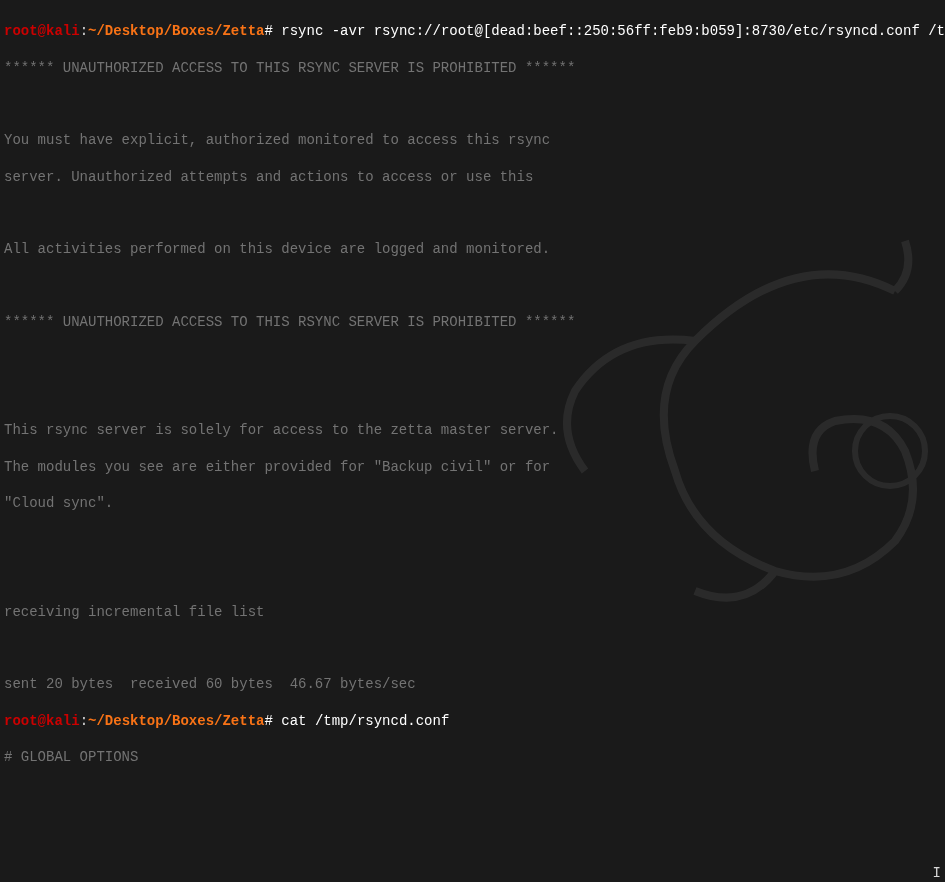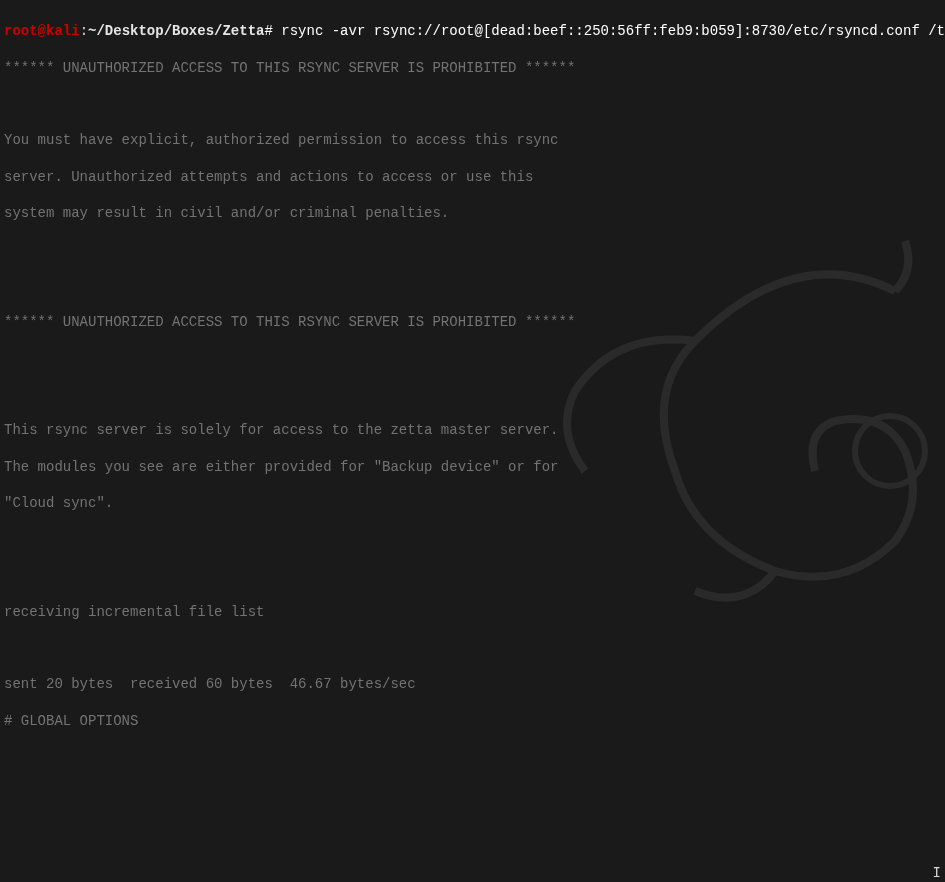"~/Desktop/Boxes/Zetta" .prompt-path { color: #e5e5e5 -> #f97316 }
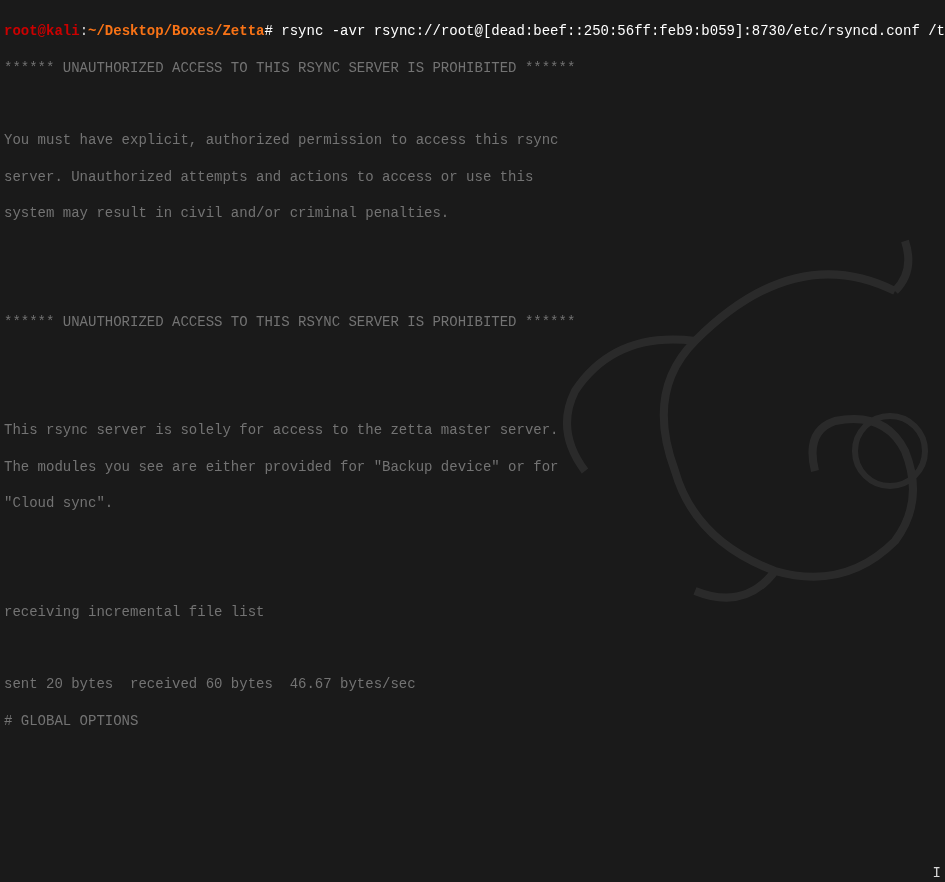"You must have explicit, authorized" div.line { text: permission -> monitored }
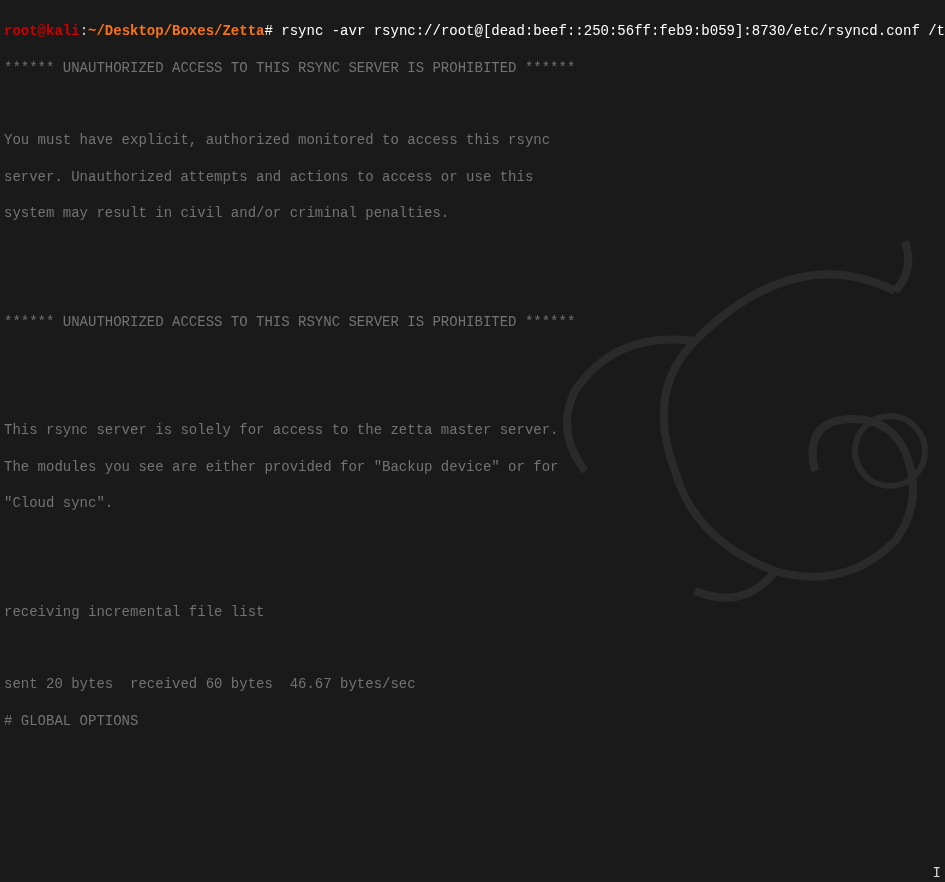"system may result in civil" div.line { html: <div>system may result in civil and/or criminal penalties. </div> -> none }
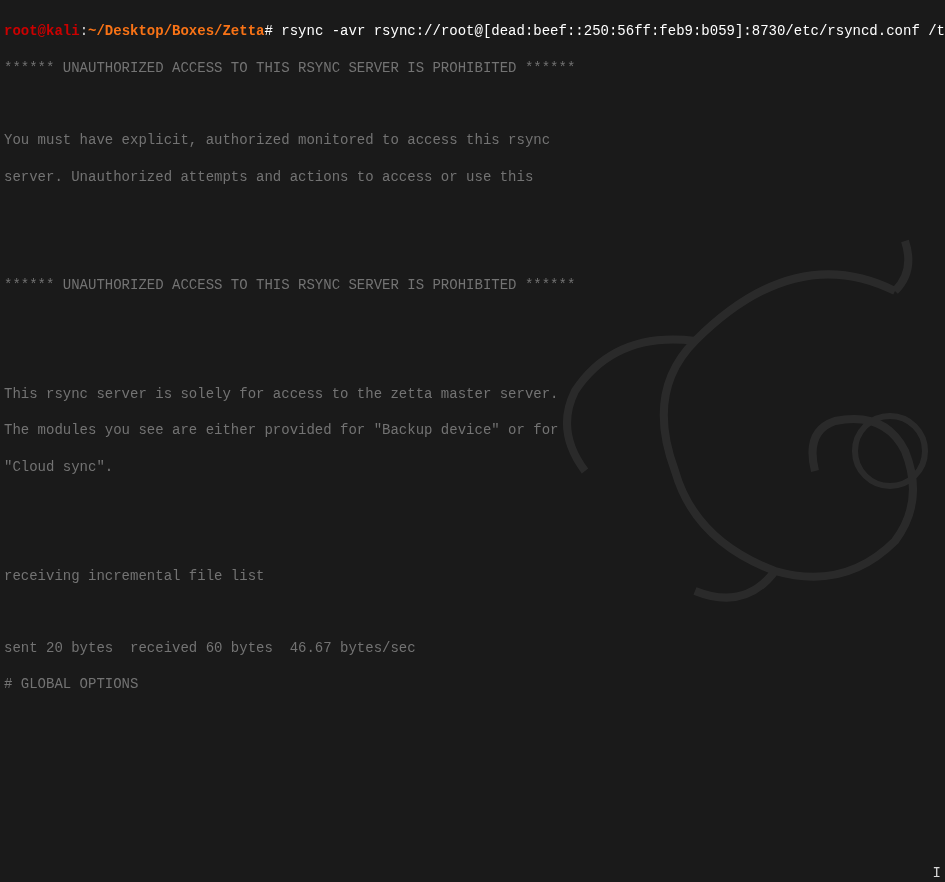"All activities performed on this" div.line { html: none -> <div>All activities performed on this device are logged and monitored.</div> }
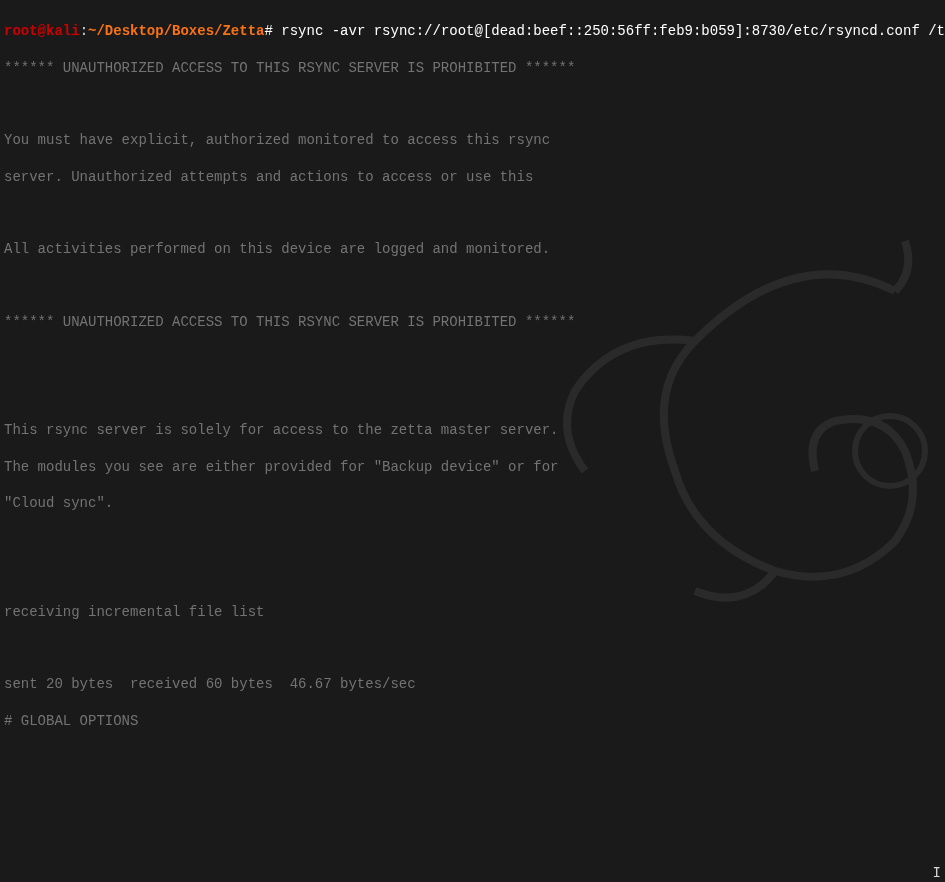"The modules you see are" div.line { text: device -> civil }
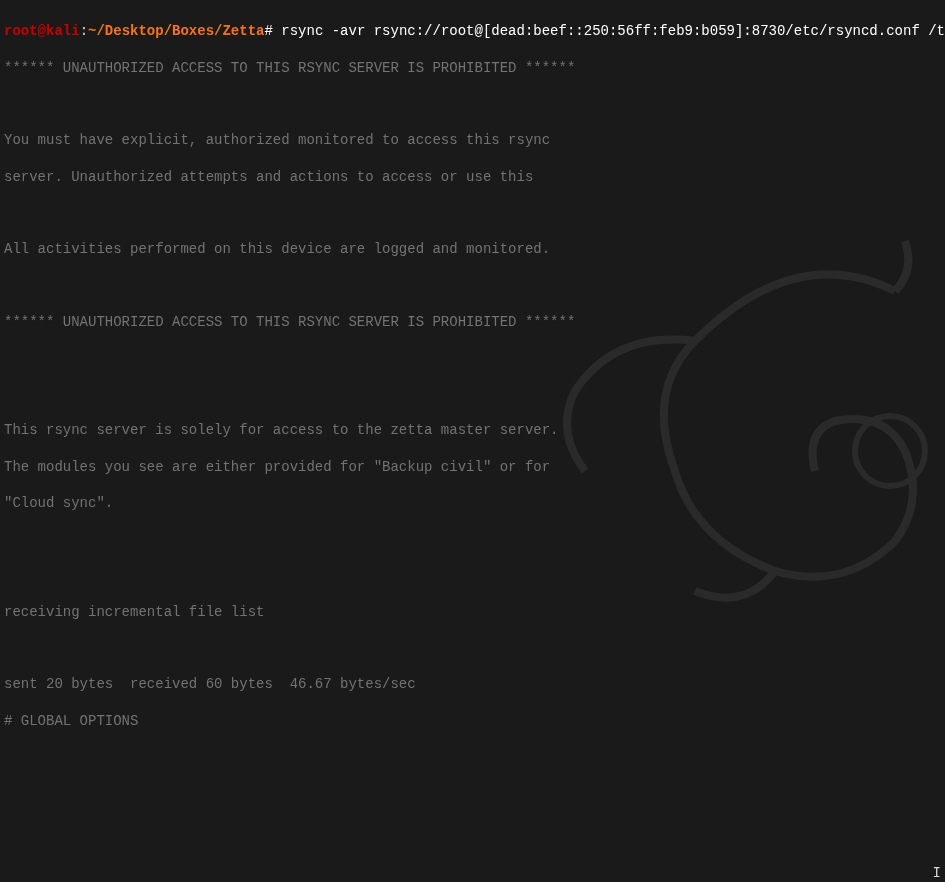"root@kali:~/Desktop/Boxes/Zetta# cat" div.line { html: none -> <div><span>root@kali</span><span>:</span><span>~/Desktop/Boxes/Zetta</span><span>#</span><span> cat /tmp/rsyncd.conf </span></div> }
